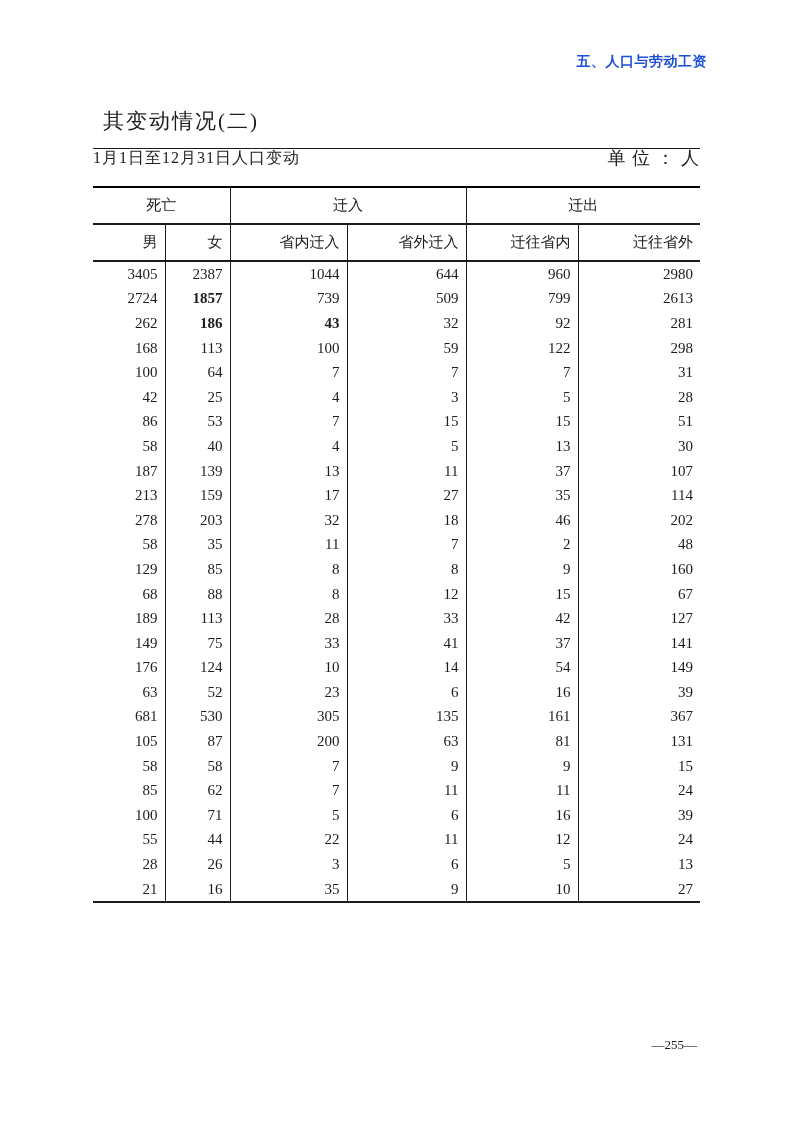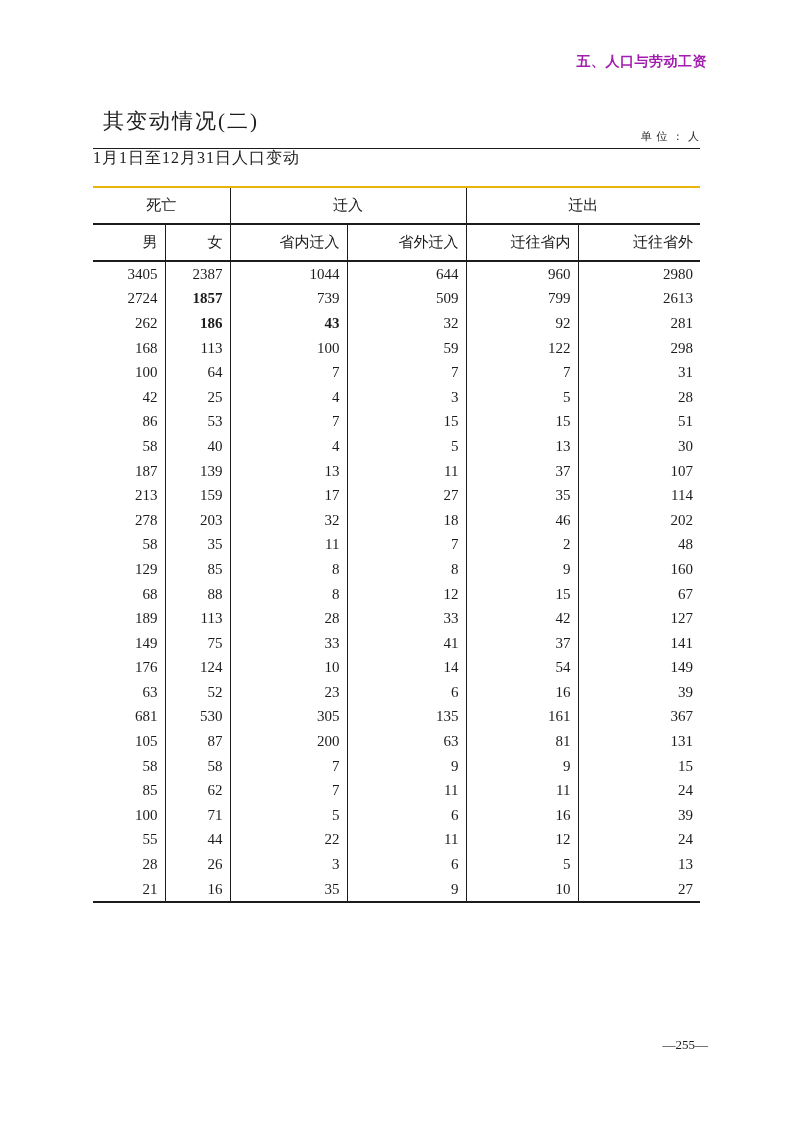"五、人口与劳动工资" .section-header { color: #a21caf -> #1d4ed8 }
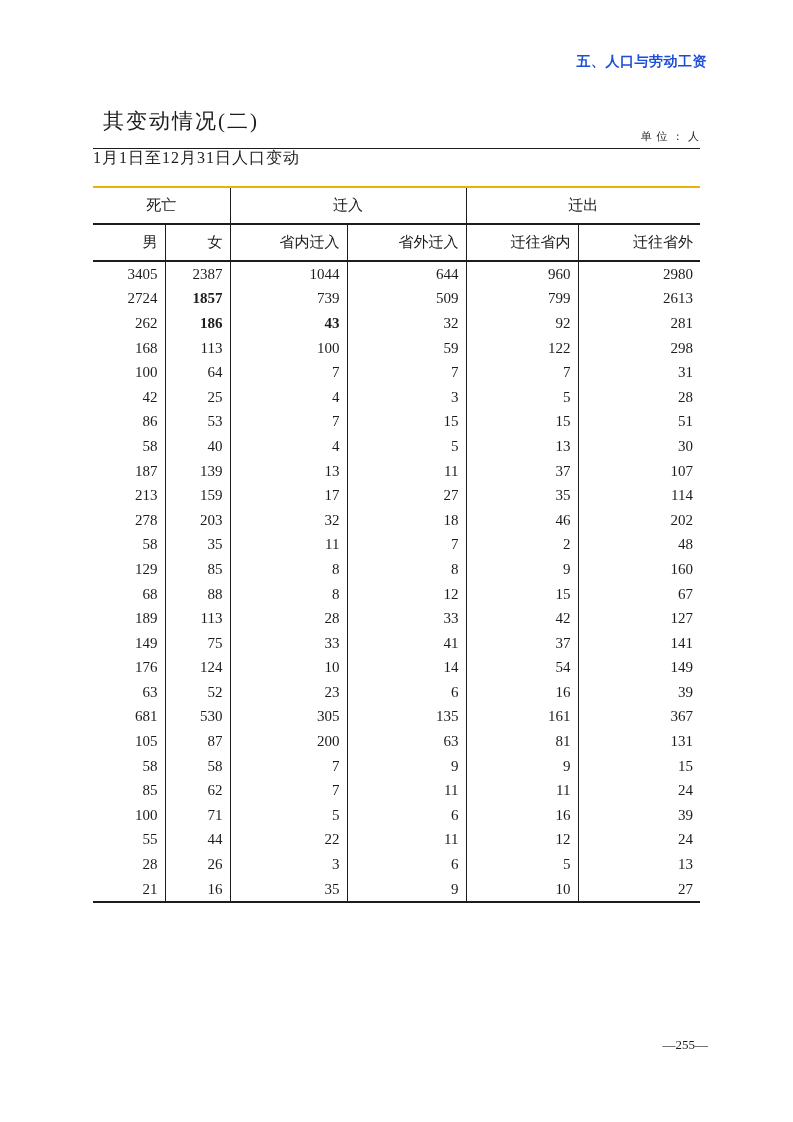"单 位 ： 人" .unit-label { font-size: 11px -> 18px; top: 129px -> 146px }
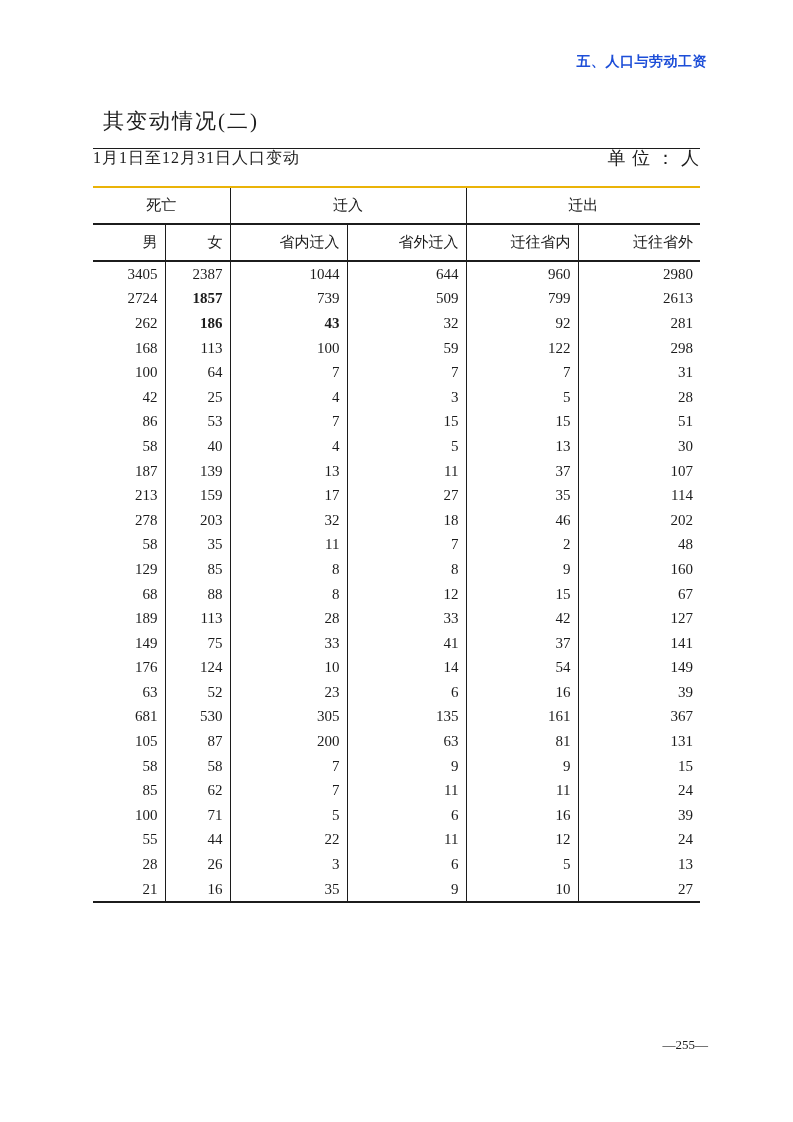"死亡" table.pop-table { border-top: 2px solid #eab308 -> 2px solid #000000 }
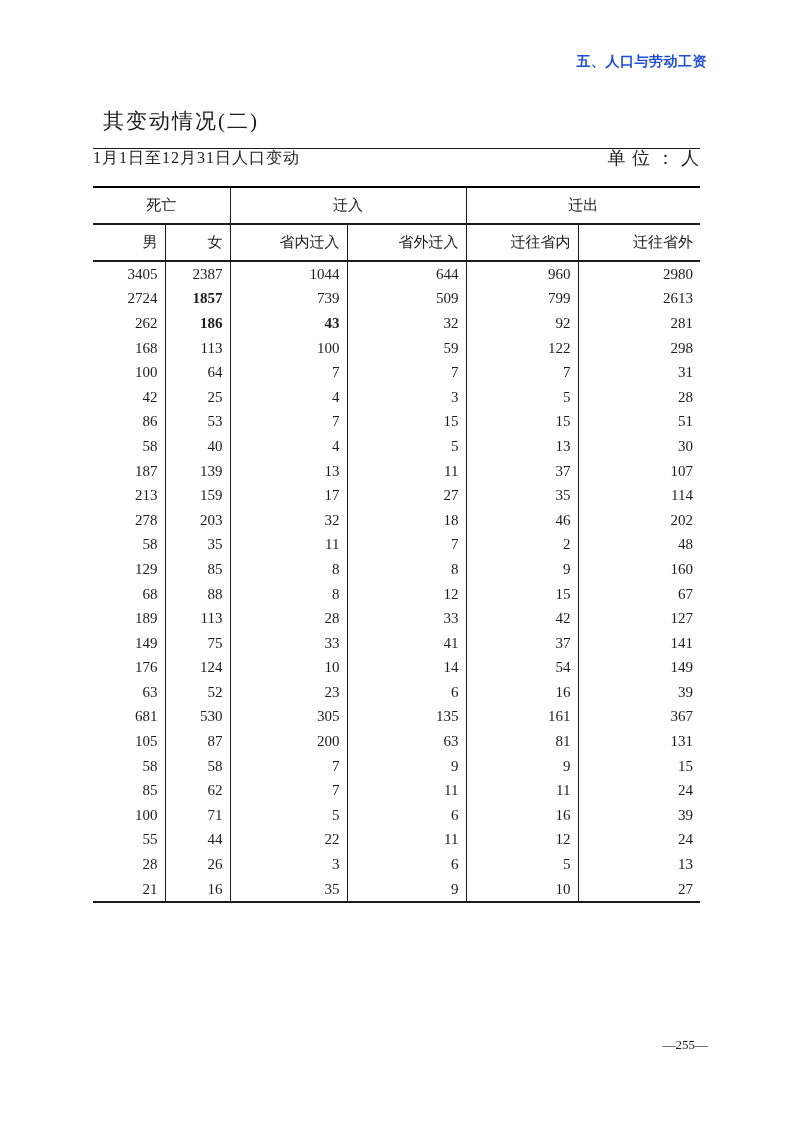"—255—" .page-number { right: 85px -> 96px }
